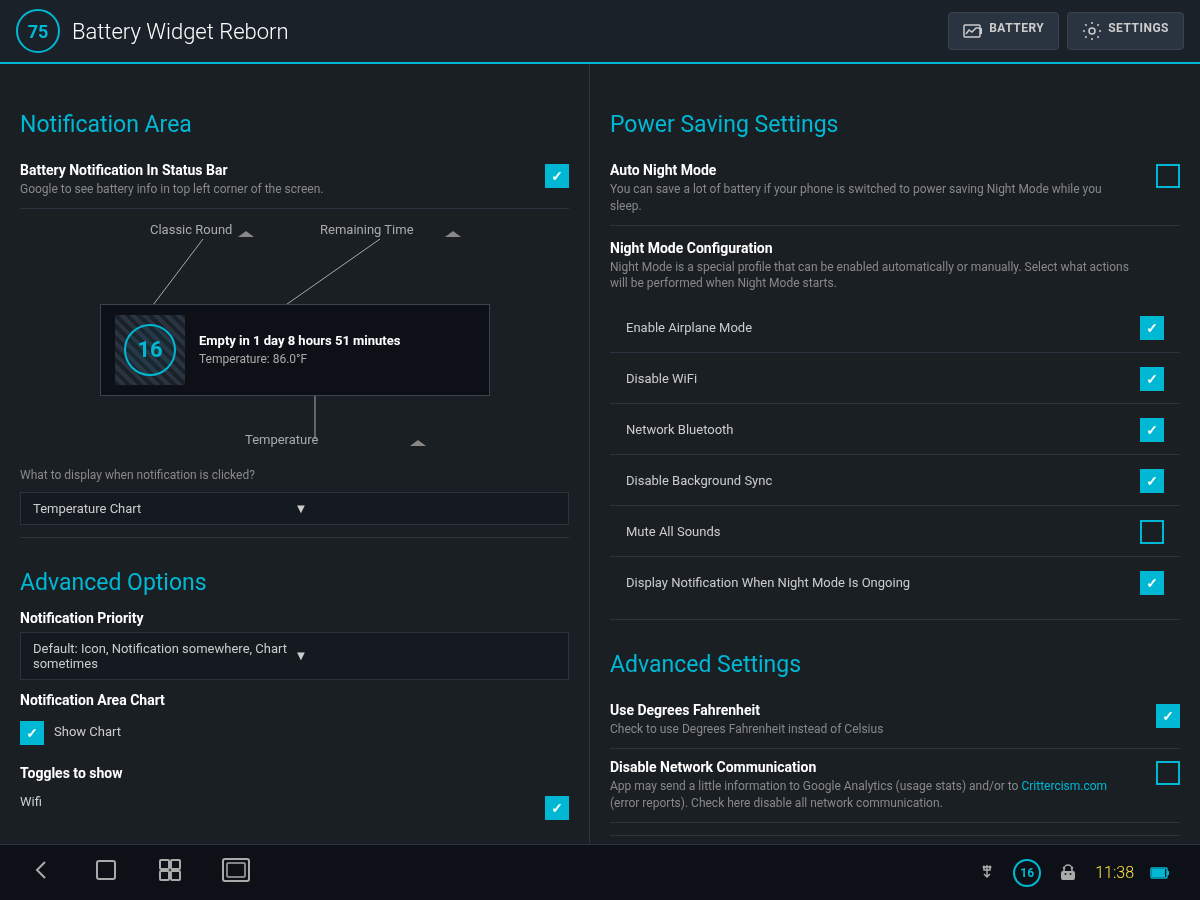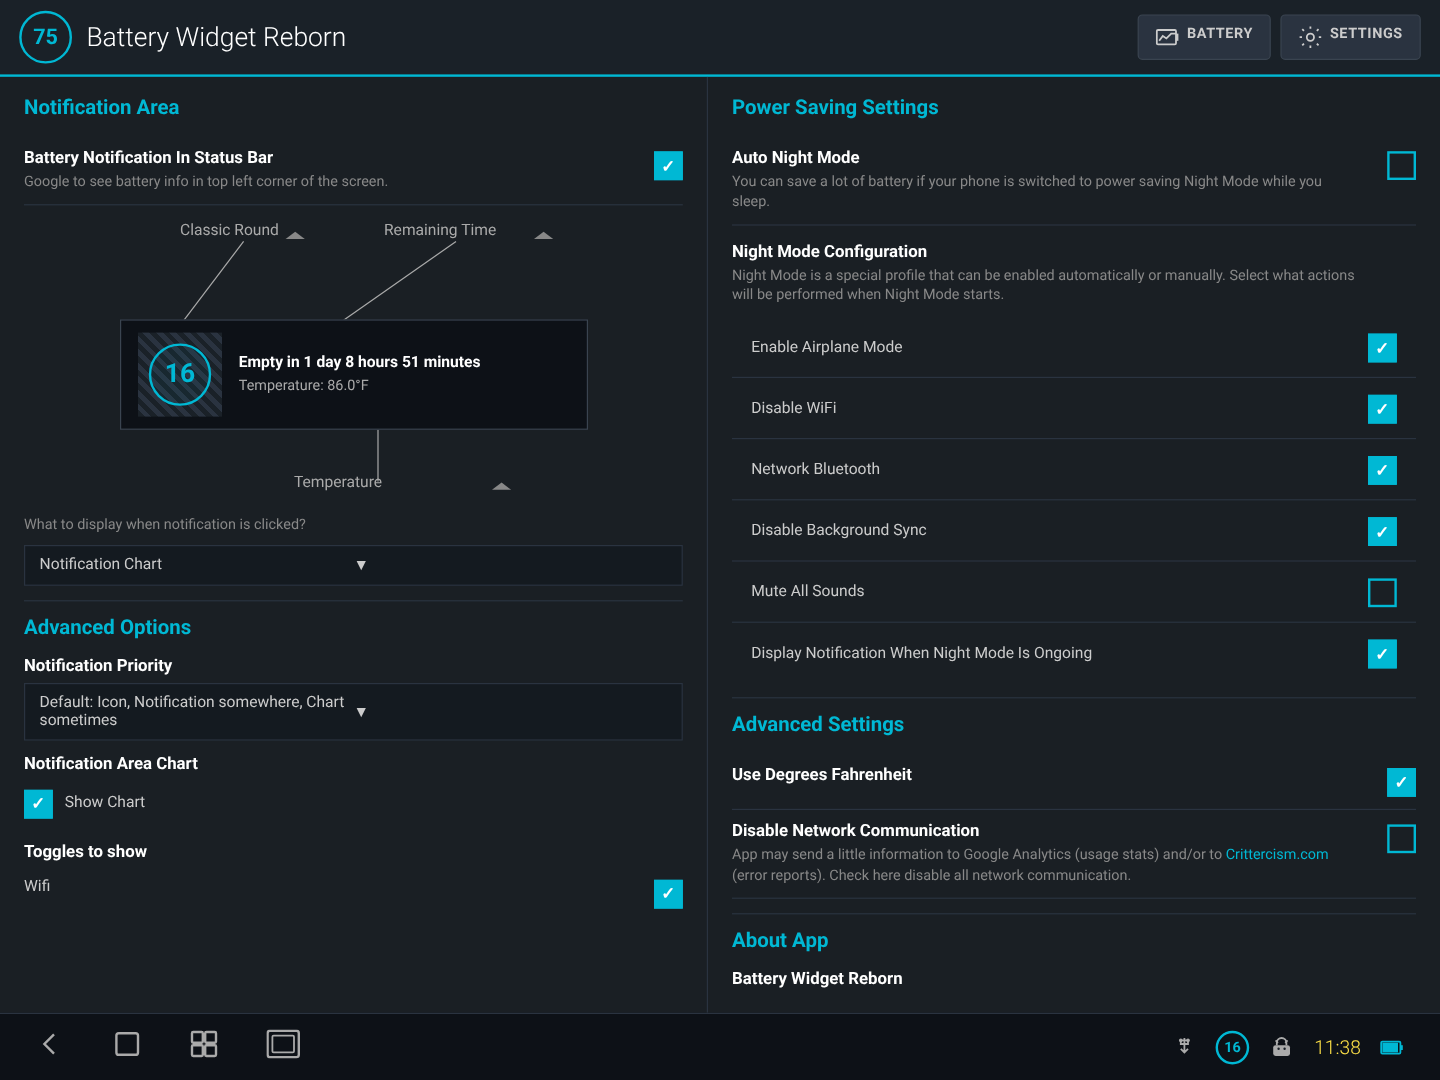"Notification Area" .section-title { font-size: 17px -> 23px; font-weight: 700 -> 400; margin-top: none -> 31px }
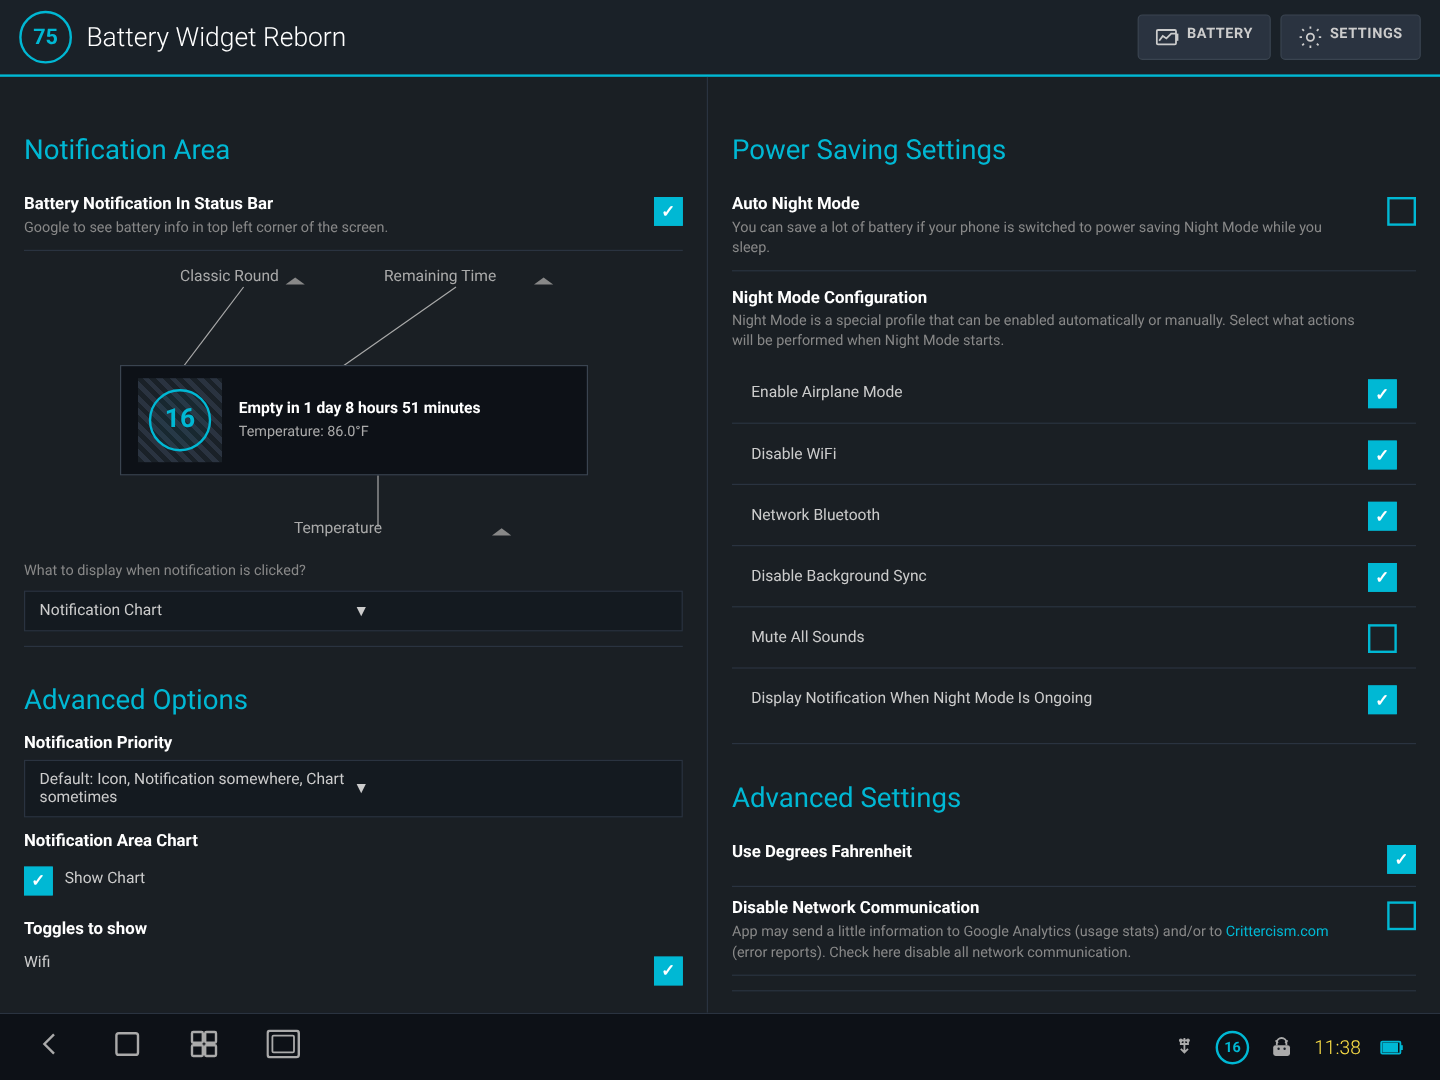"Notification Chart" span { text: Notification -> Temperature }
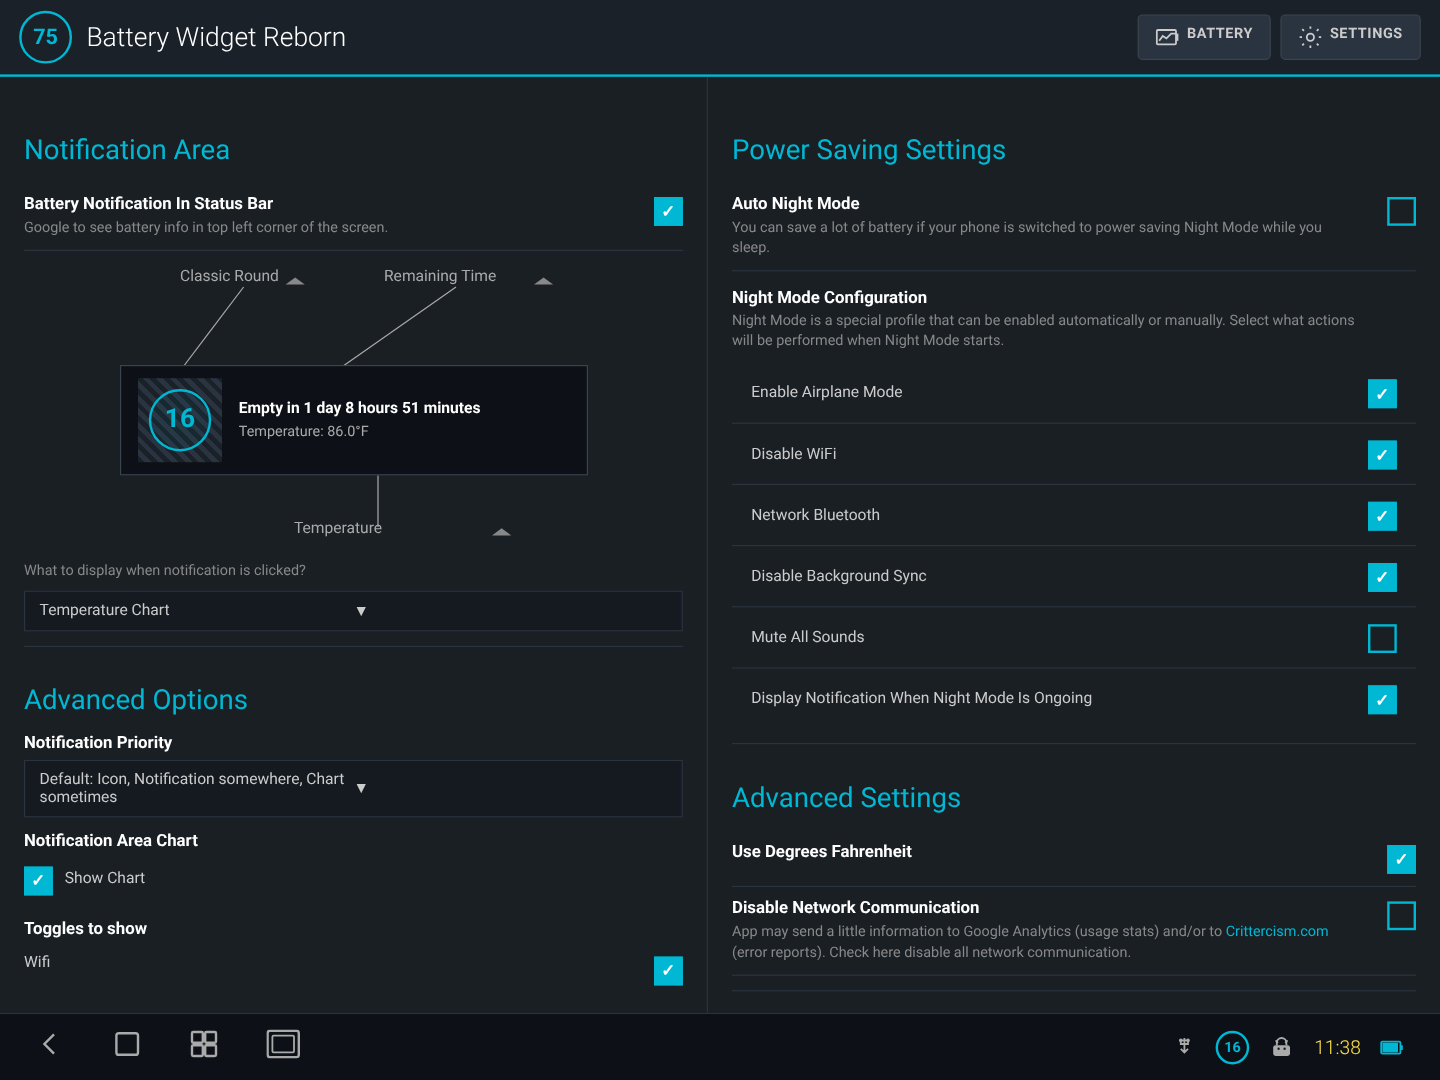"Check to use Degrees Fahrenheit" div.setting-desc { html: none -> <div>Check to use Degrees Fahrenheit instead of Celsius</div> }
